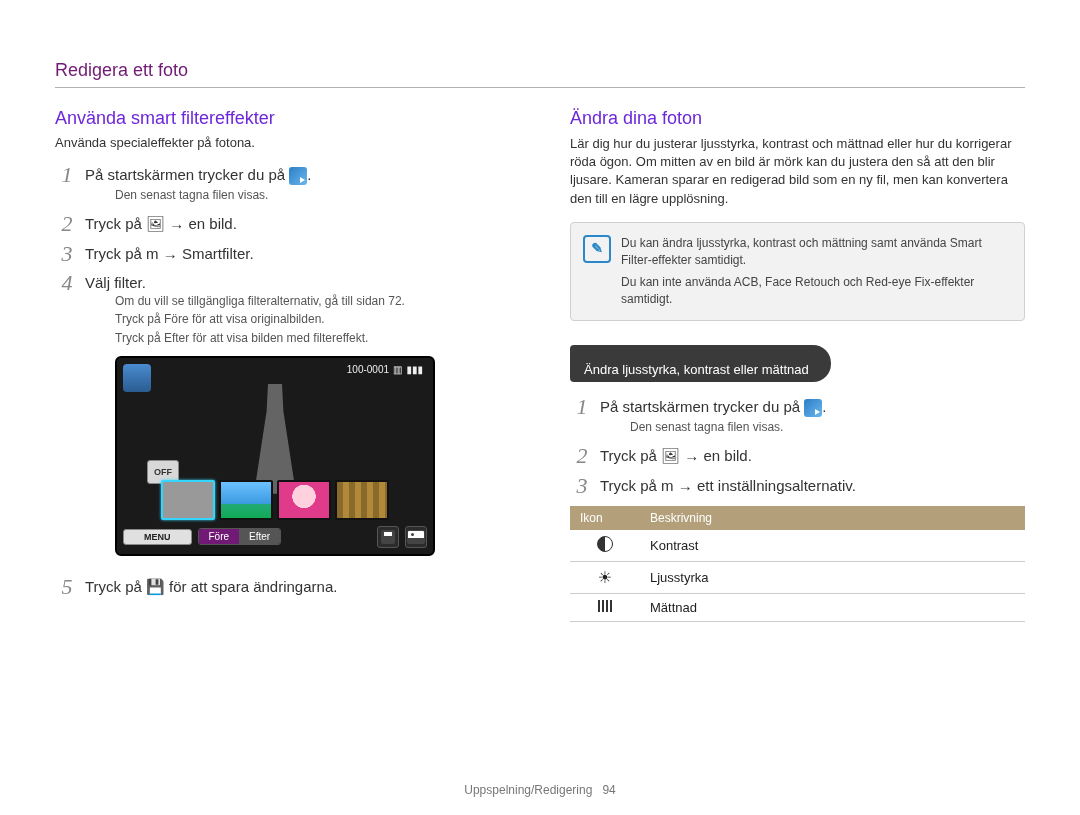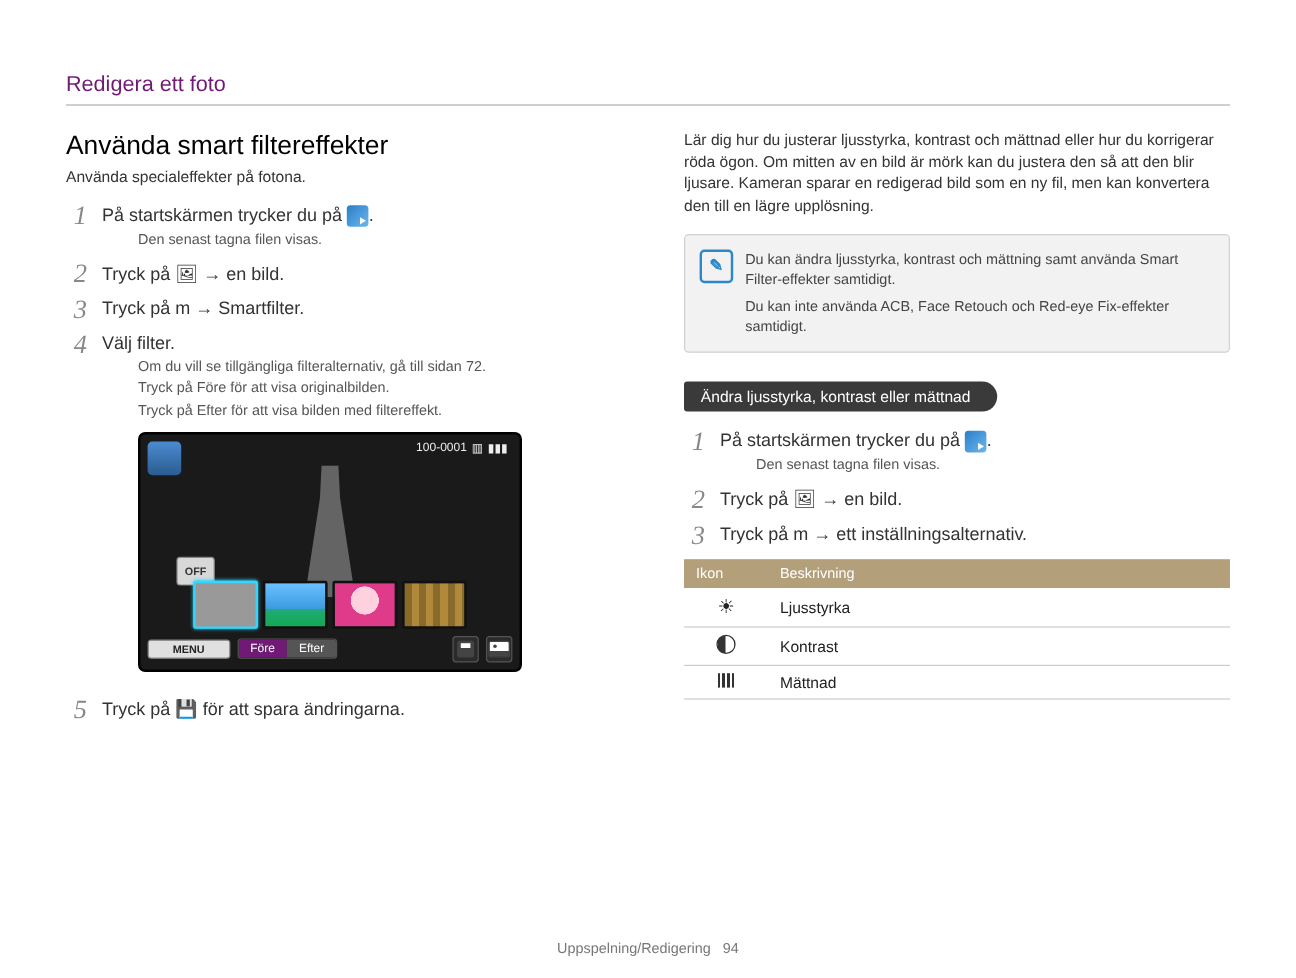"Använda smart filtereffekter" h2.section { color: #000000 -> #6d28d9; font-size: 22px -> 18px }
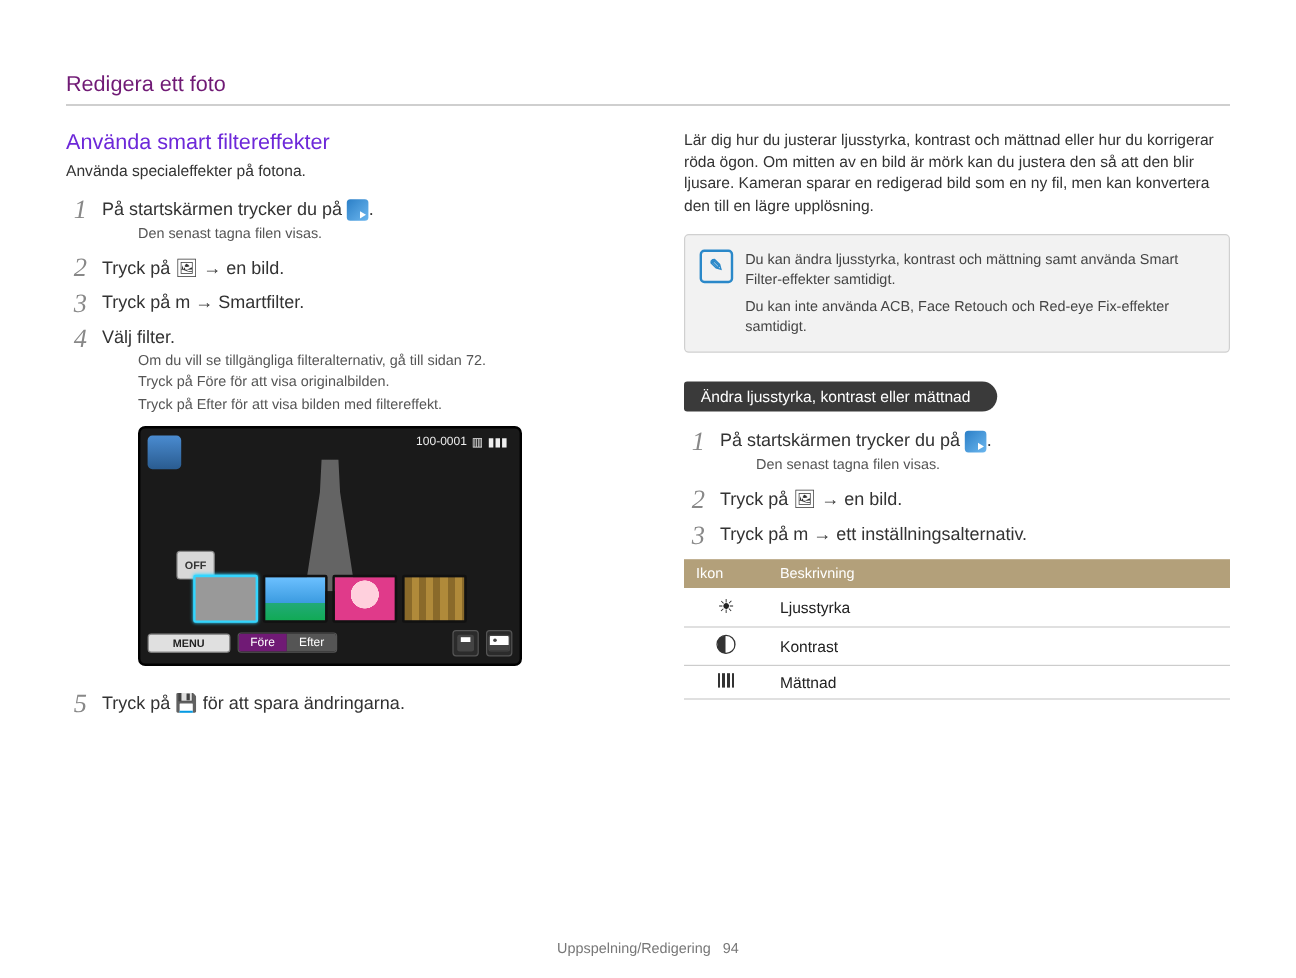"Ändra dina foton" h2.section { html: none -> <h2>Ändra dina foton</h2> }
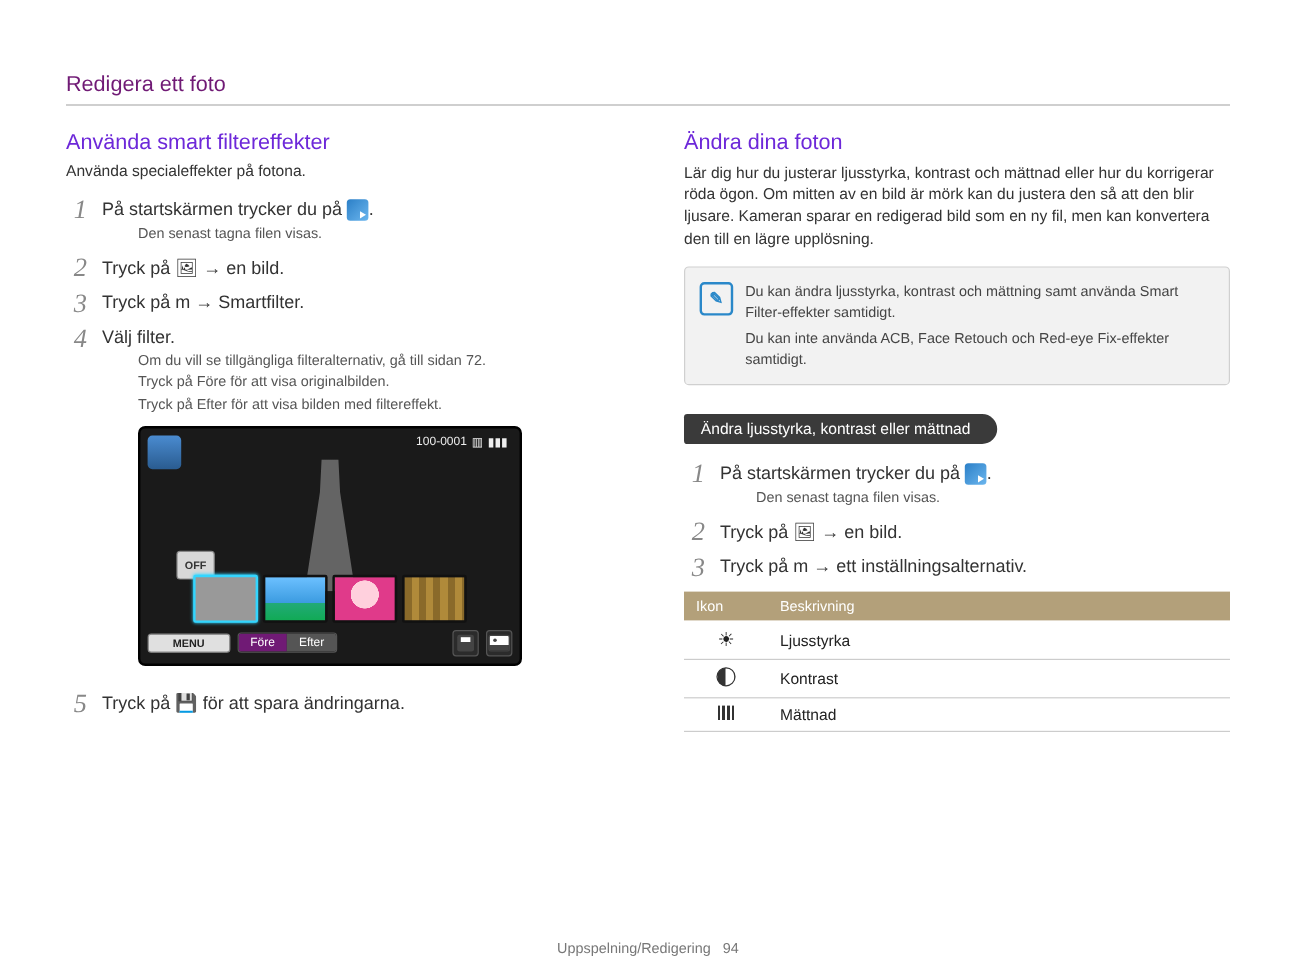"Ändra ljusstyrka, kontrast eller mättnad" .pill-header { padding: 5px 22px 5px 14px -> 17px 22px 5px 14px }
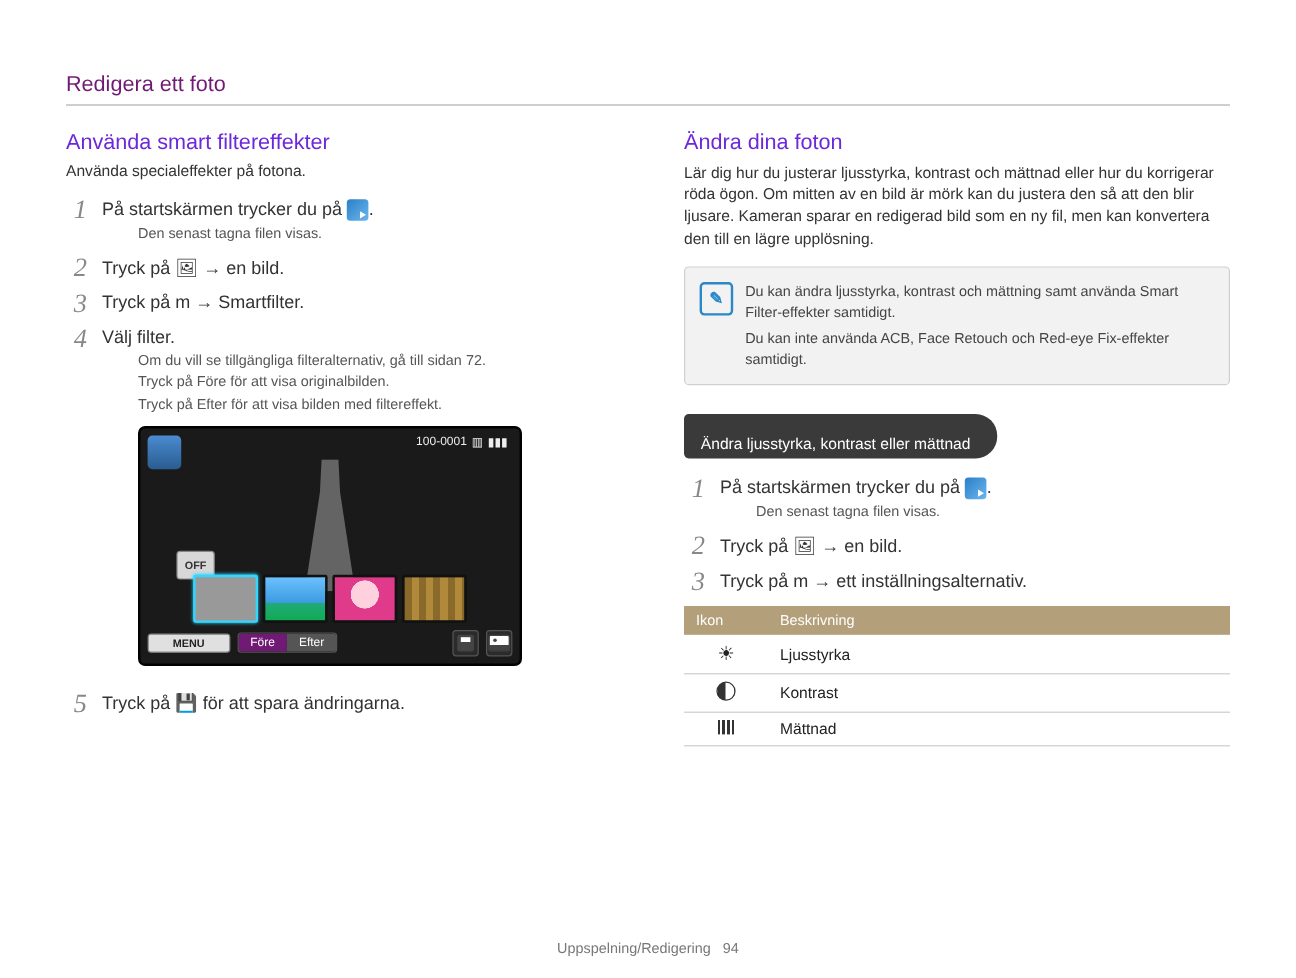"Ljusstyrka" tr { order: before "Kontrast" -> after "Kontrast" }
